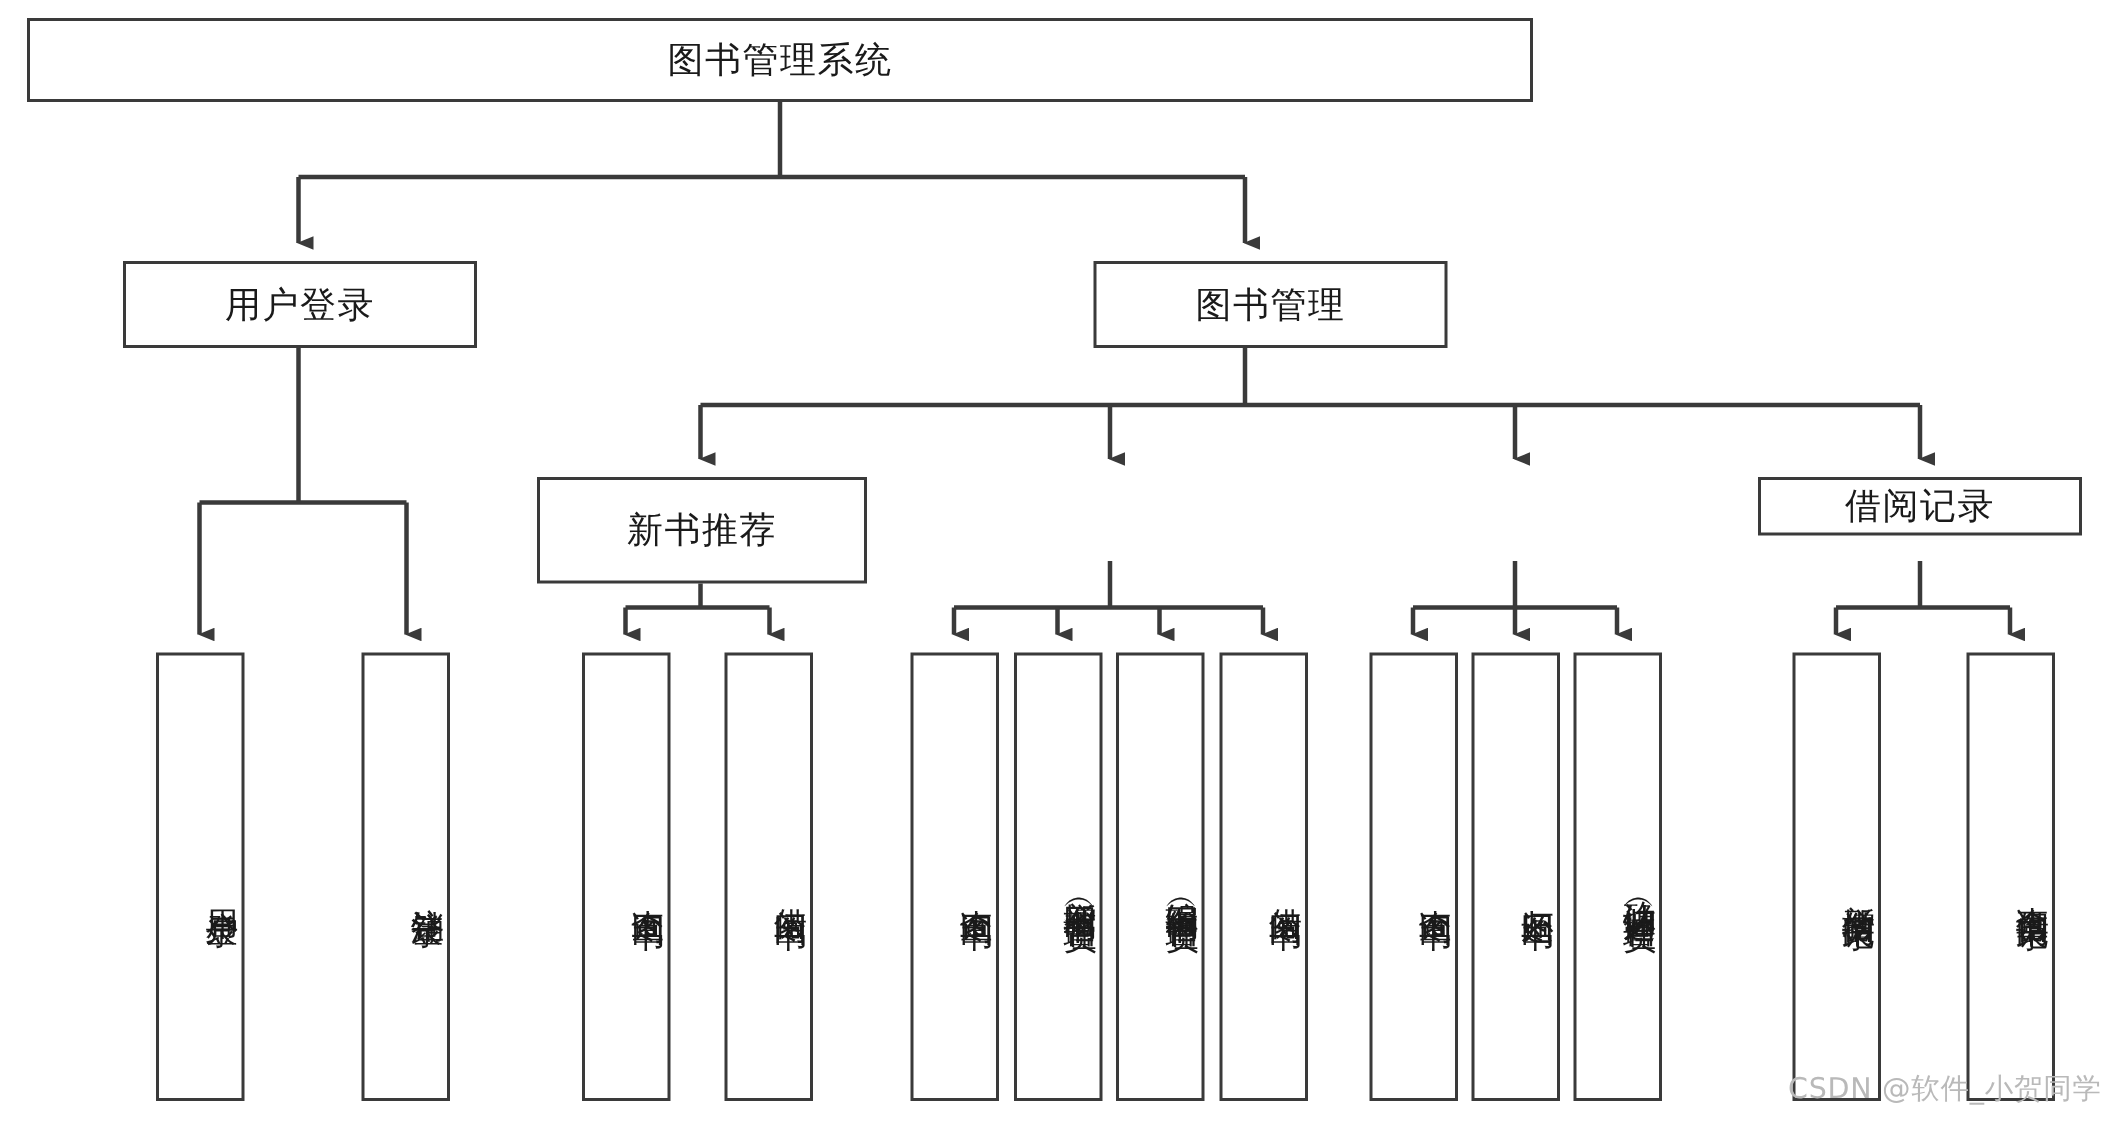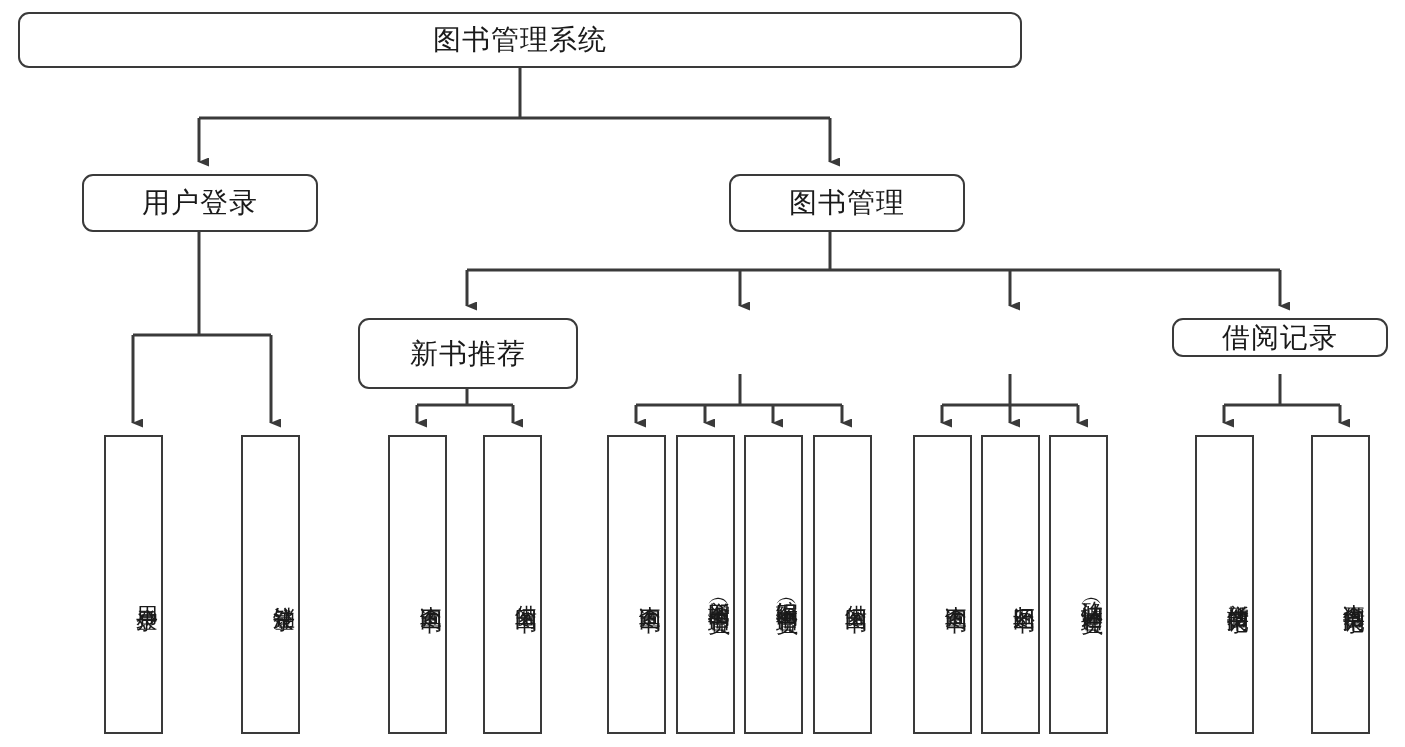"图书管理系统" .node.horiz { border-radius: 11px -> none; font-size: 28px -> 24px }
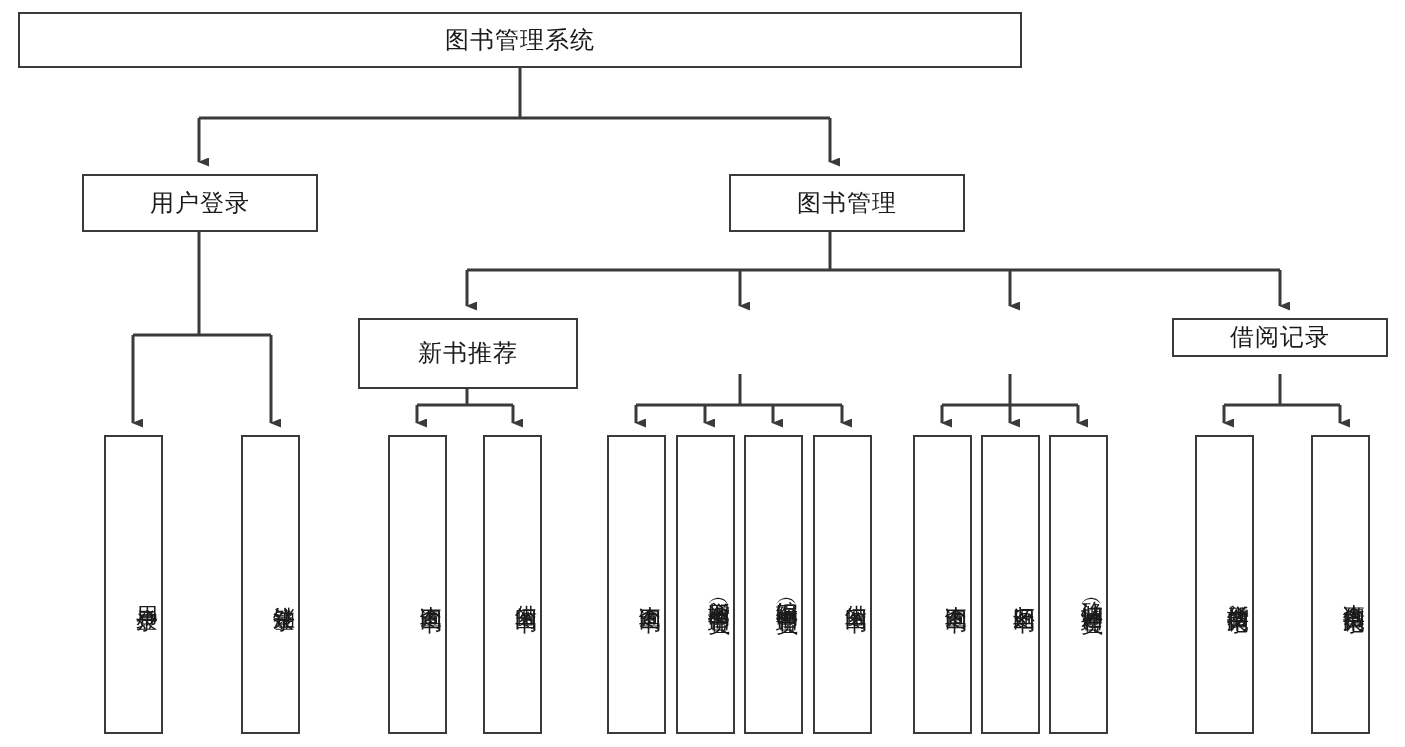"CSDN @软件_小贺同学" div.watermark { html: none -> <div>CSDN @软件_小贺同学</div> }
